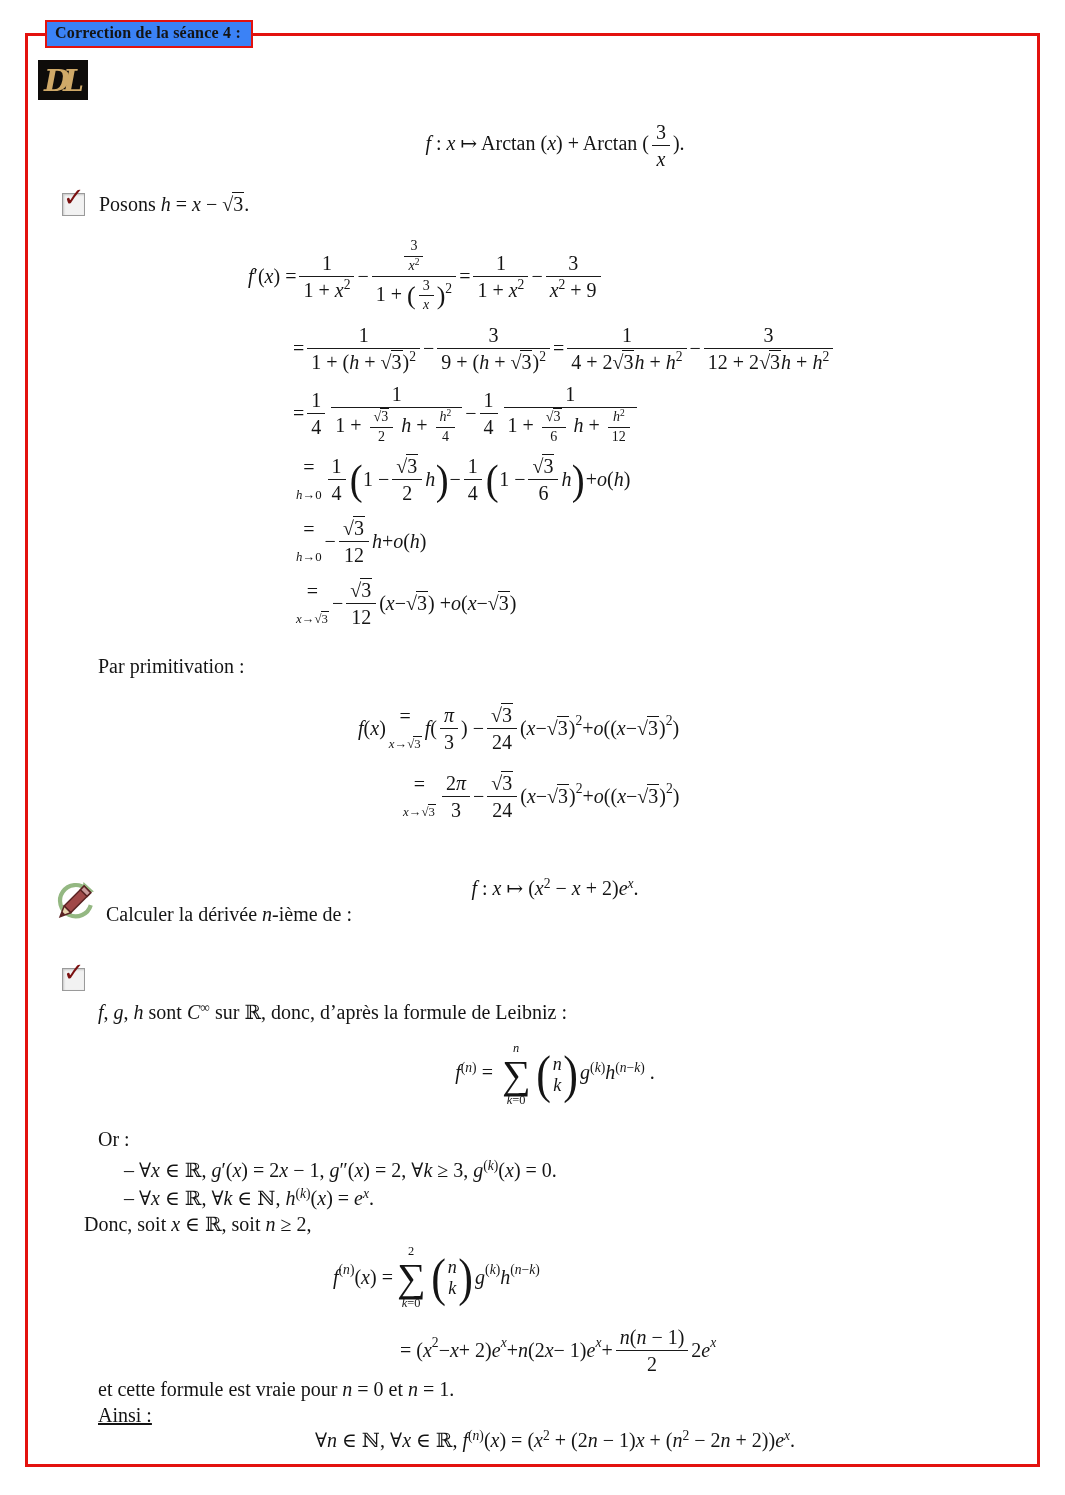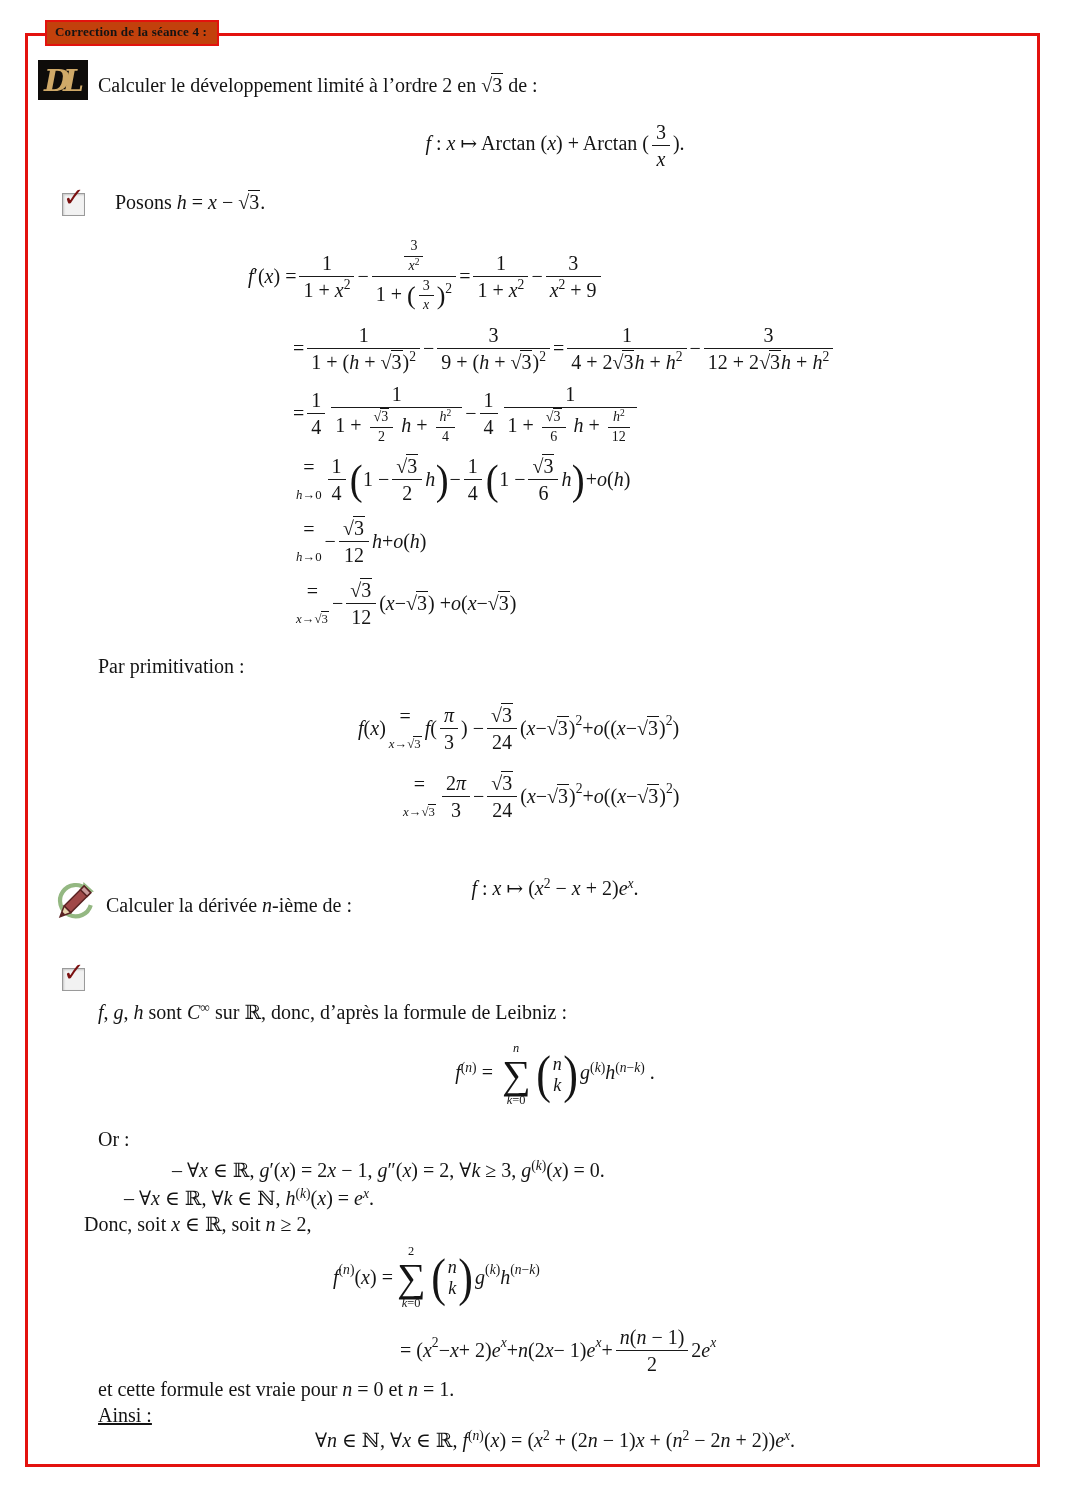"Correction de la séance 4" .title-box { background: #c2410c -> #3b82f6; font-size: 13px -> 16px }
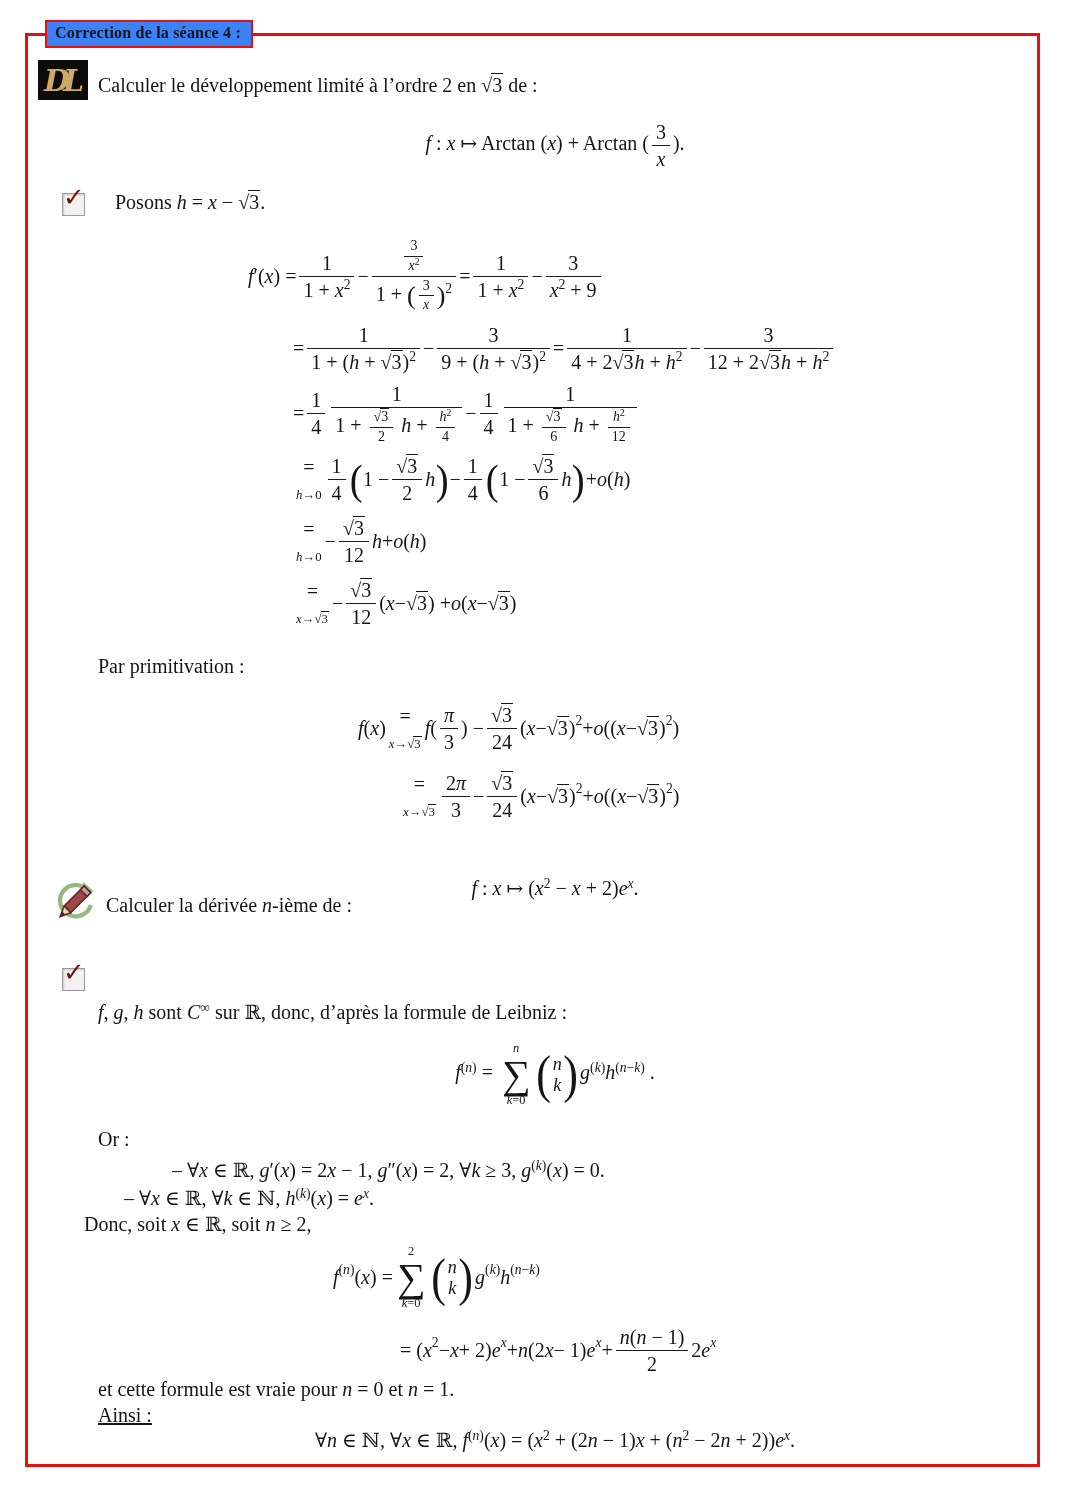"DL" .row { align-items: flex-start -> flex-end }
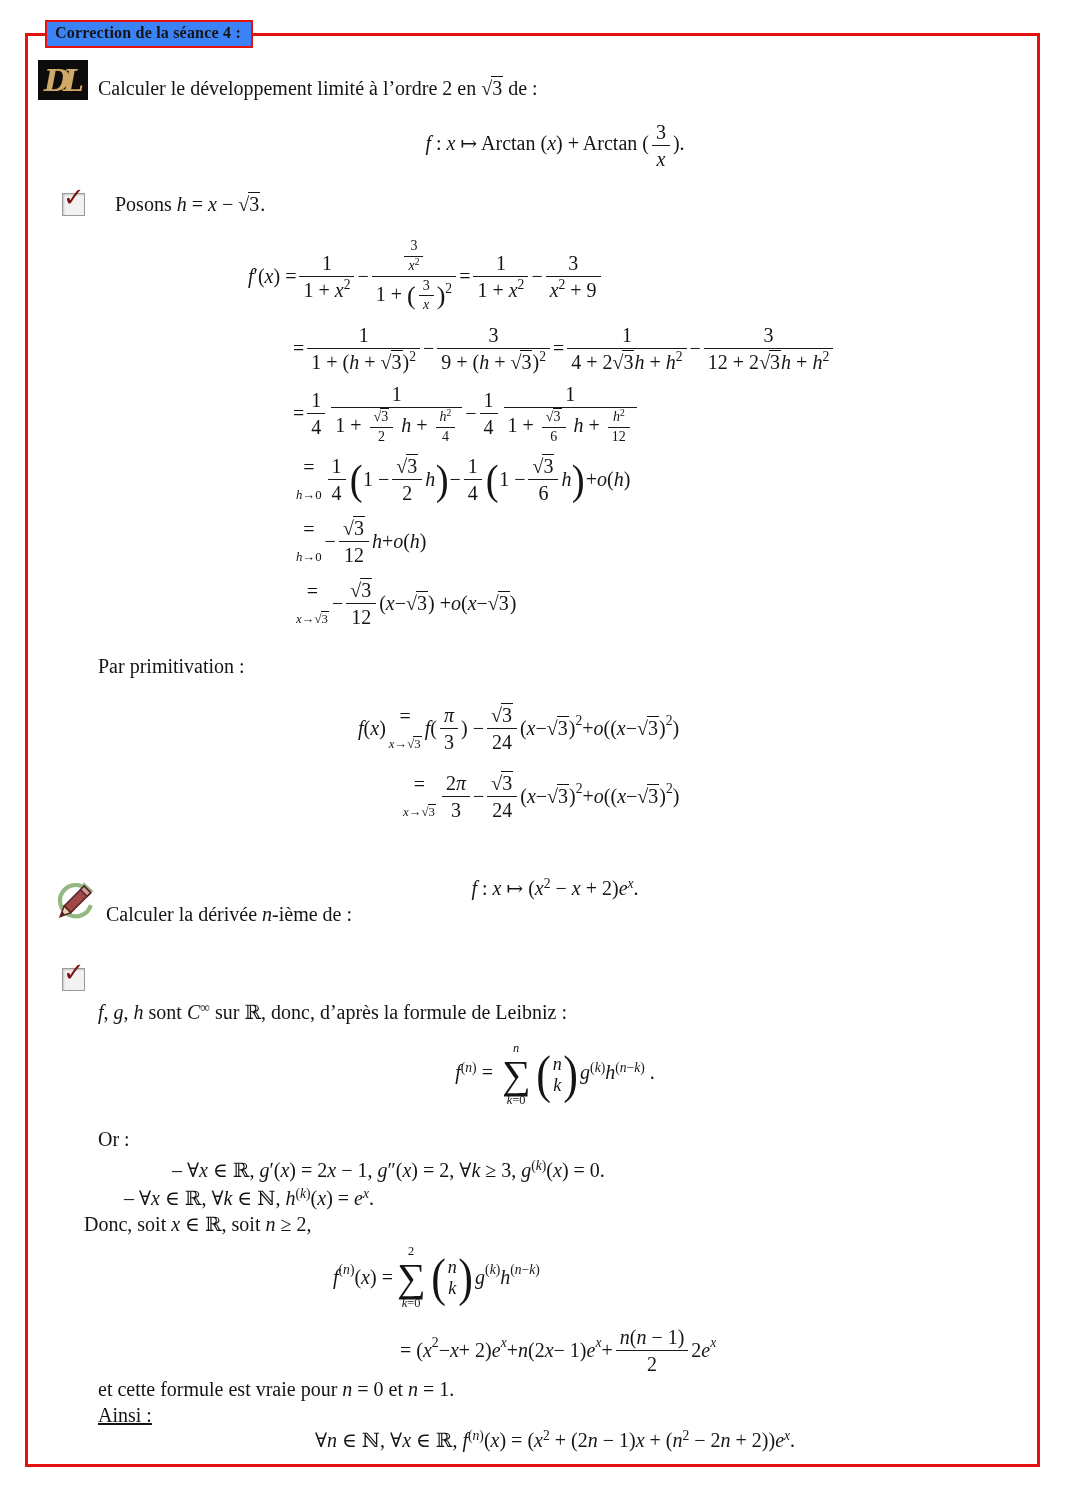"Calculer le développement limité à" span.ph { html: <span>Calculer le développement limité à l’ordre 2 en <span>√<span>3</span></span> de :</span> -> none }
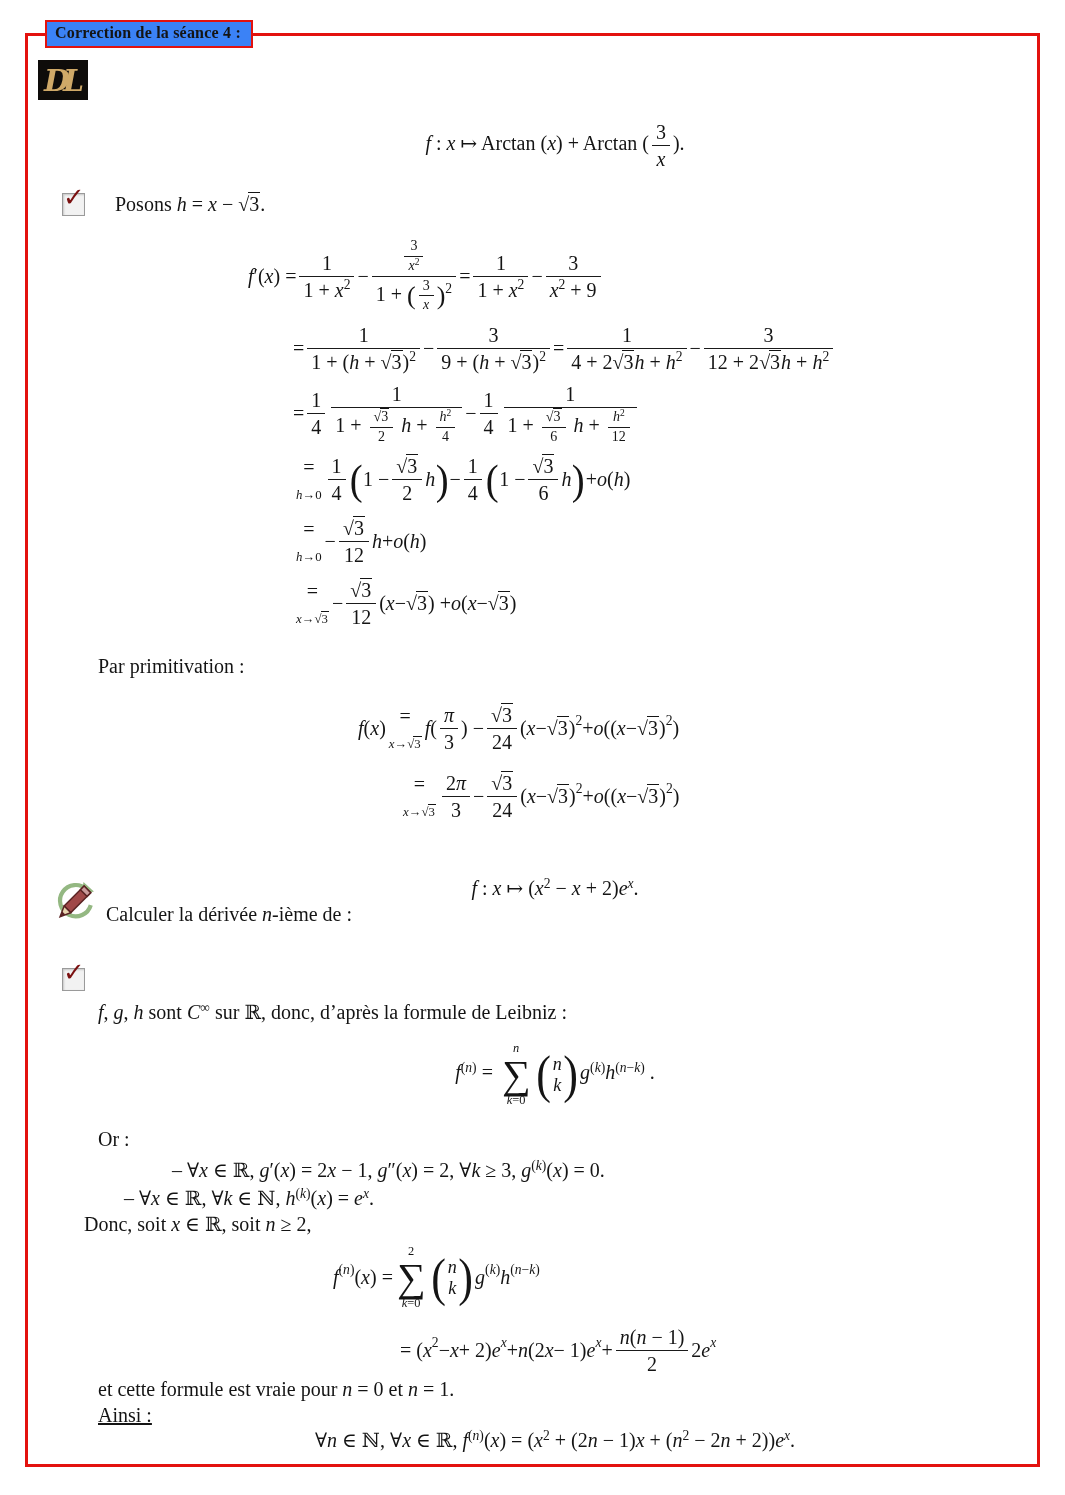"Posons h = x −" .ph2 { margin-left: 30px -> 14px }
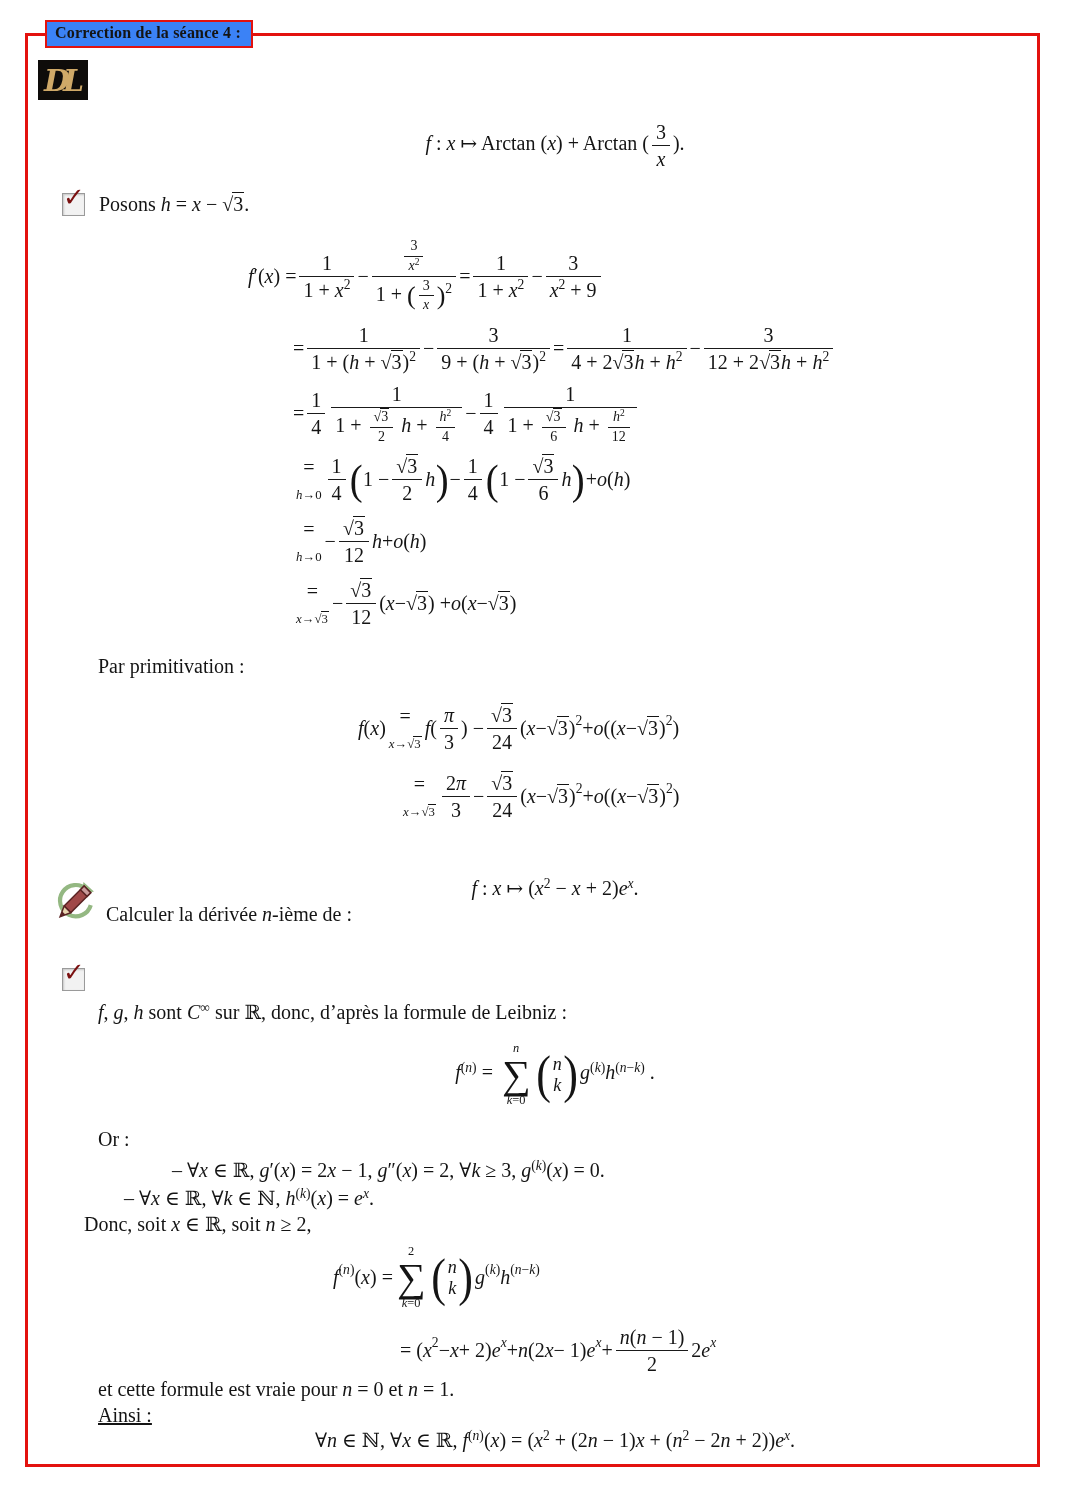"– ∀x ∈ ℝ, g′(x)" div.blk { margin-left: 48px -> none }
